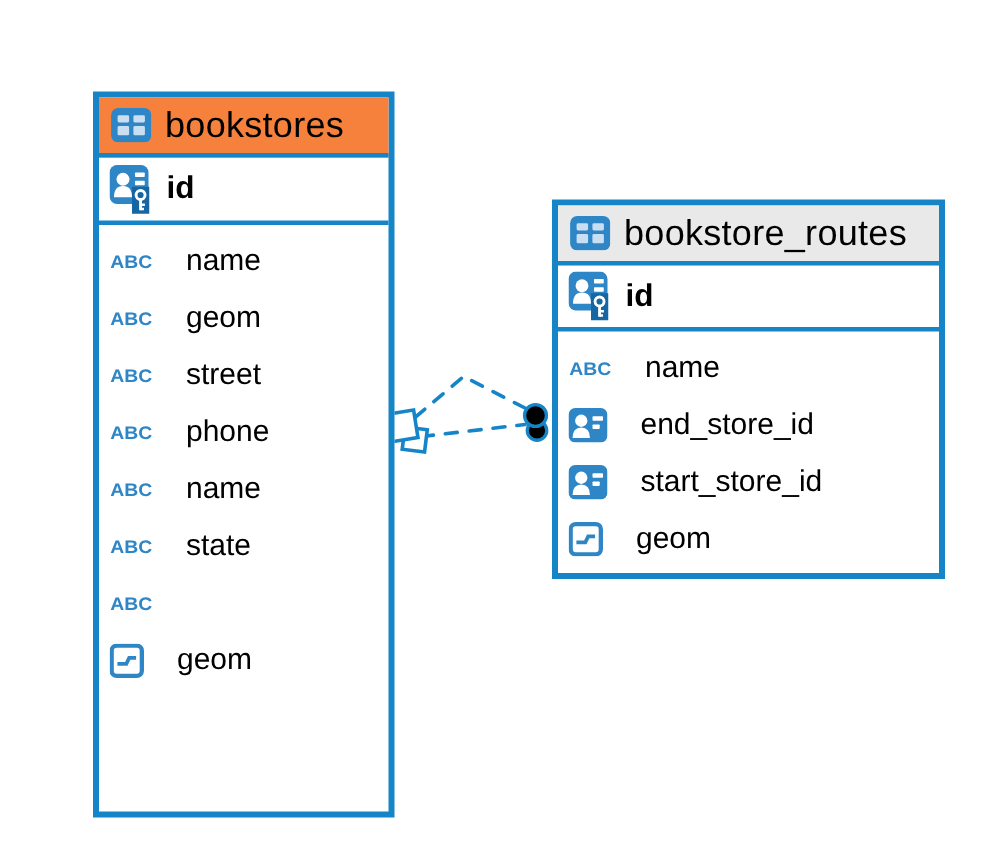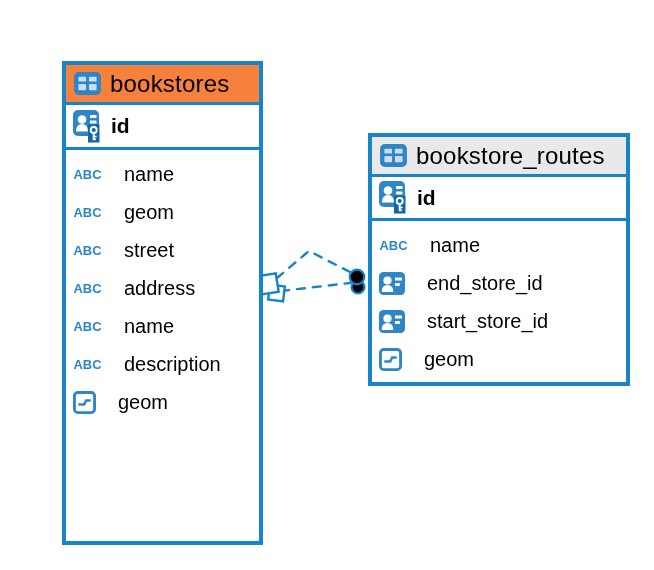"address" span { text: address -> phone }
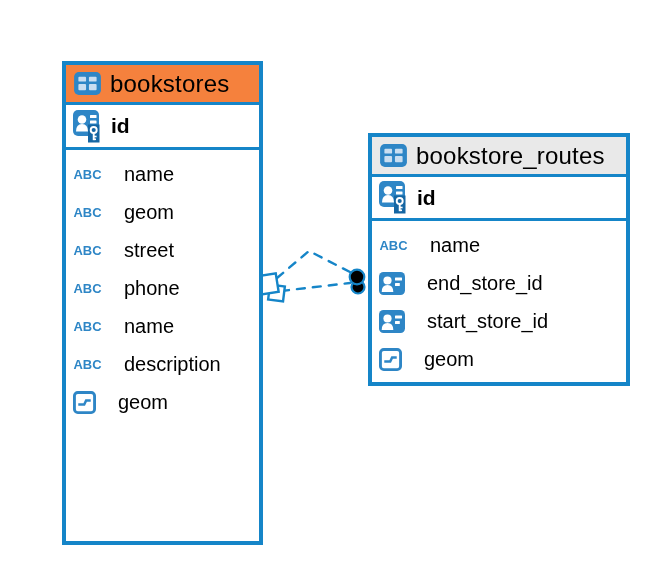"state" div.col-row { html: none -> <div> <svg> <use></use> </svg> <span>state</span> </div> }
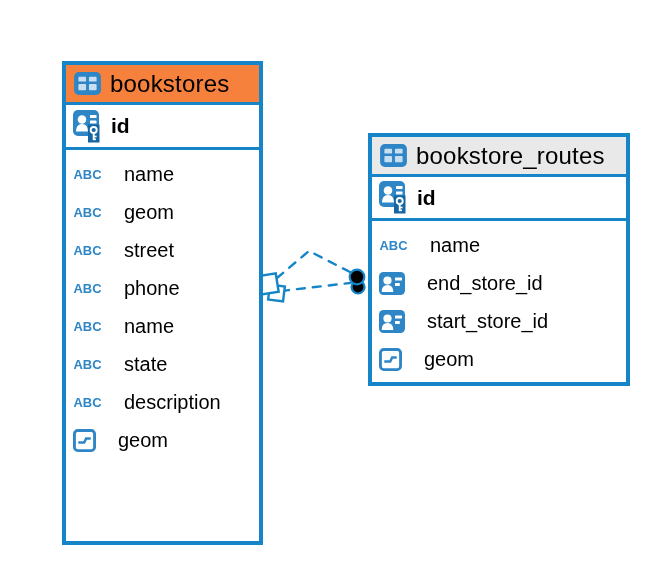"description" span { html: <span>description</span> -> none }
